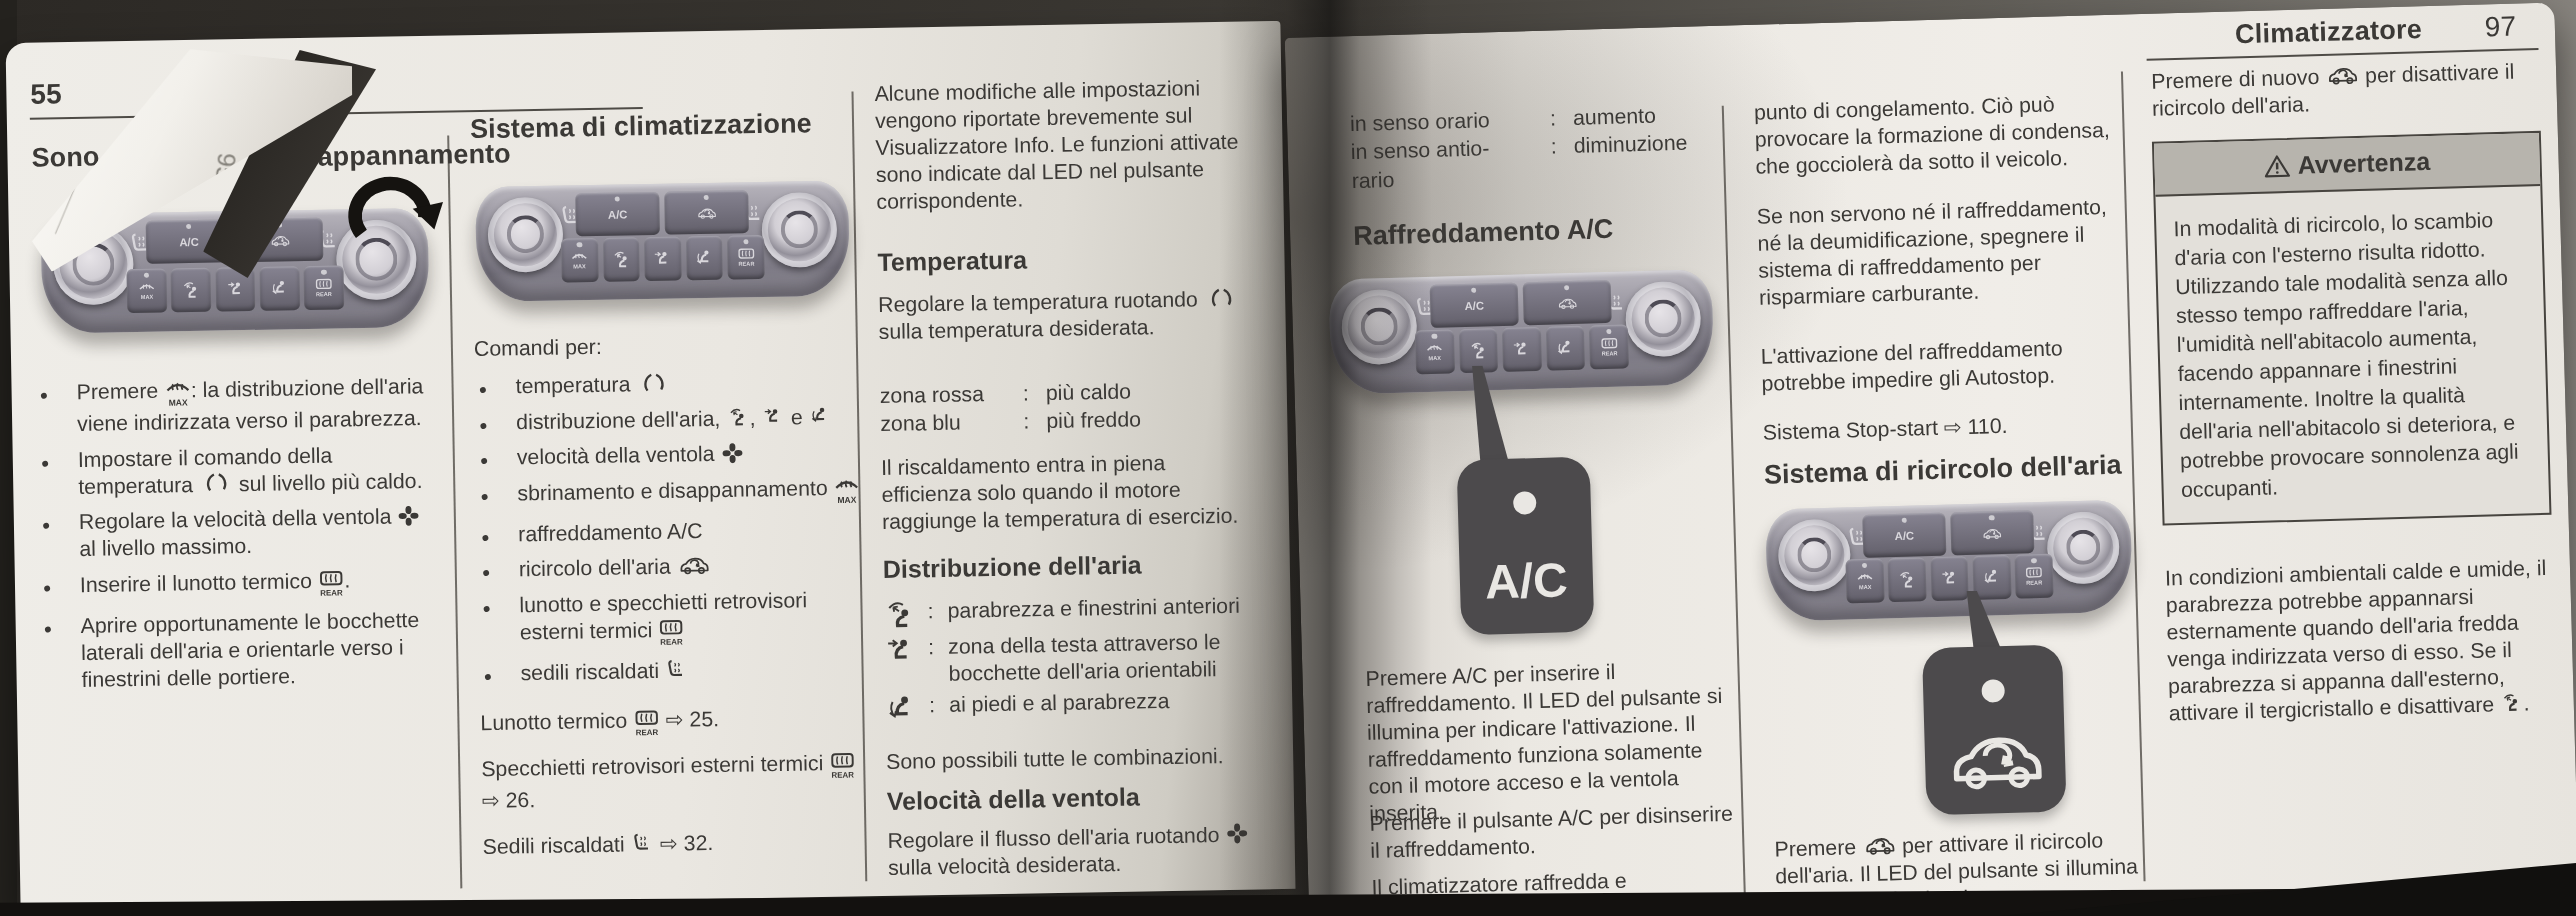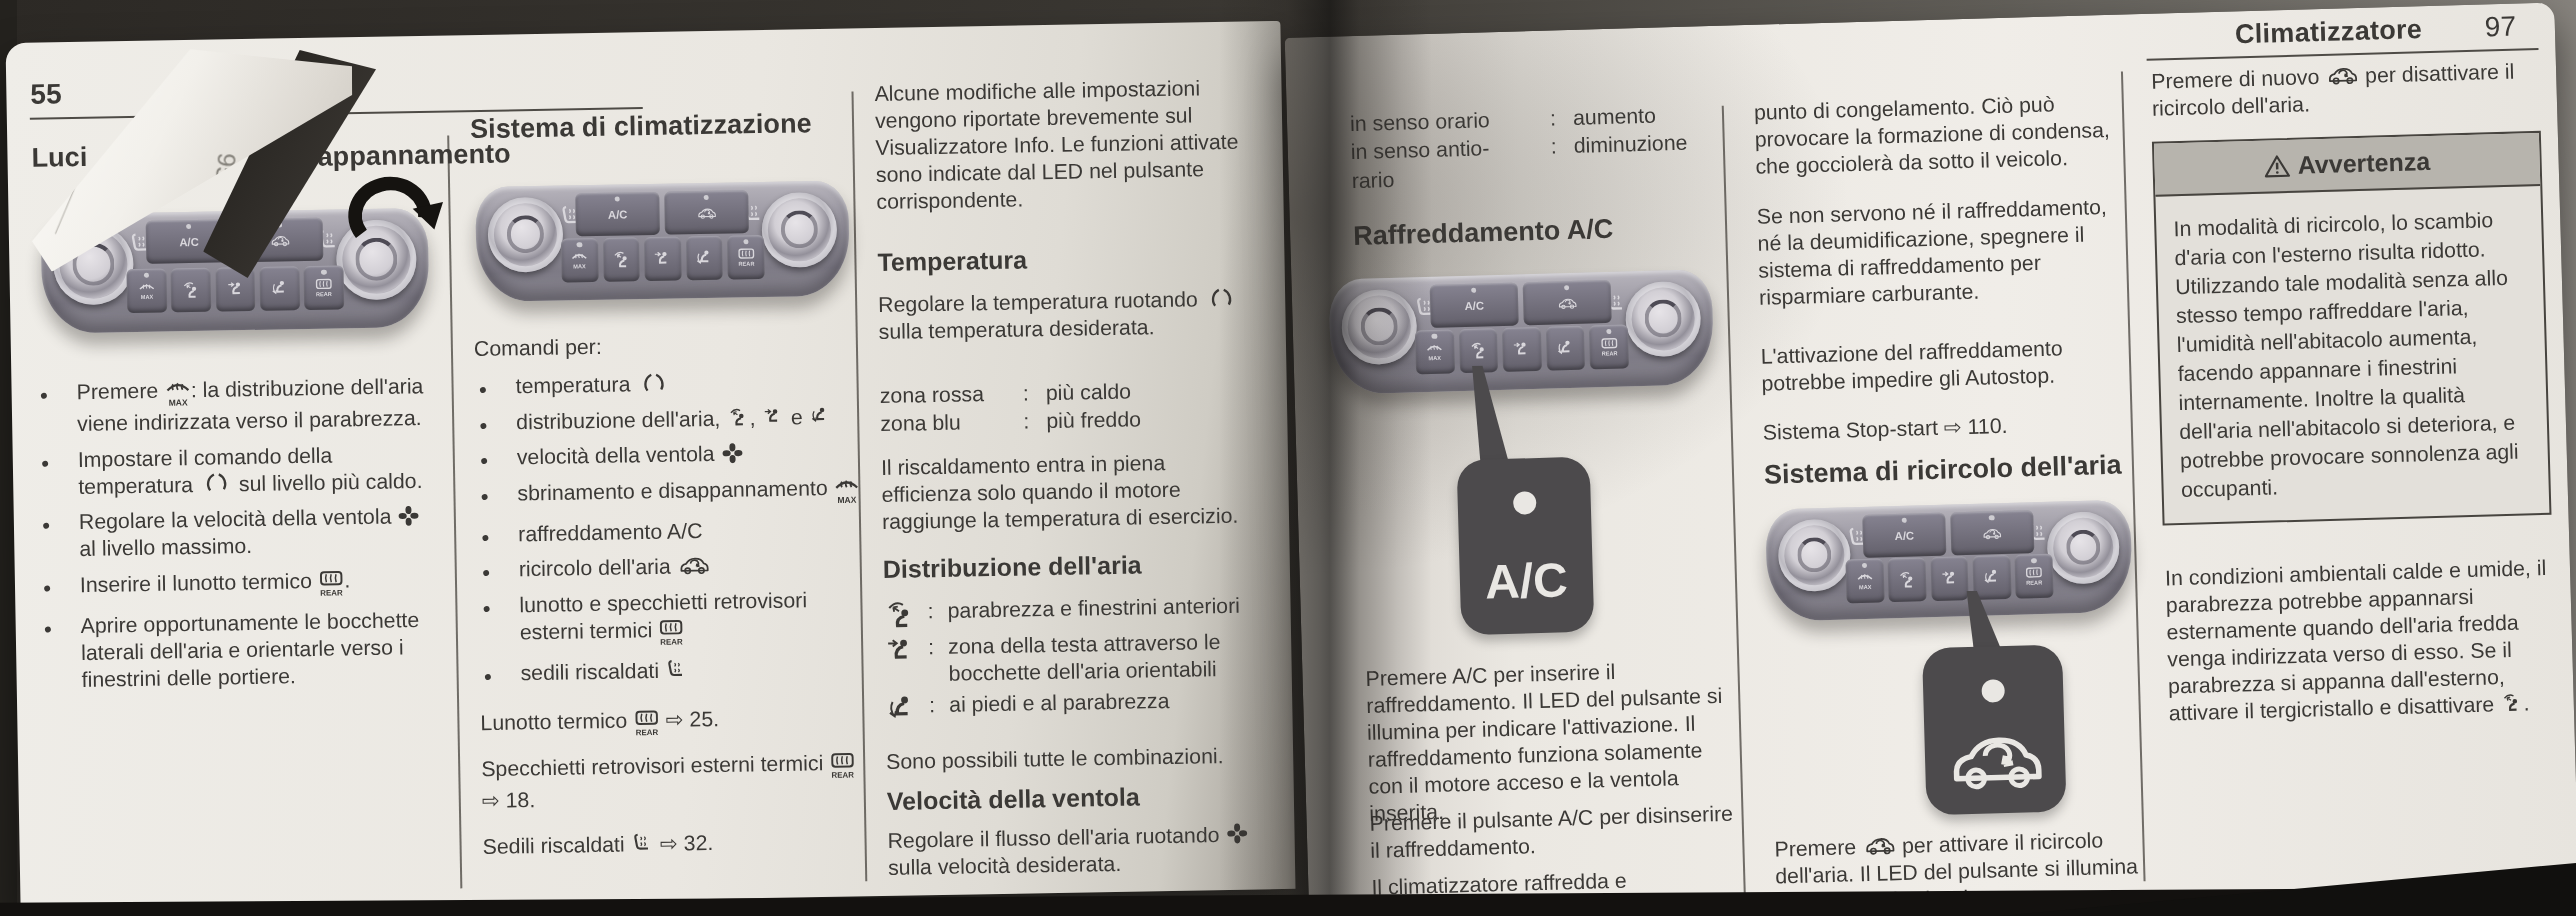"Luci" div.h1 { text: Luci -> Sono }
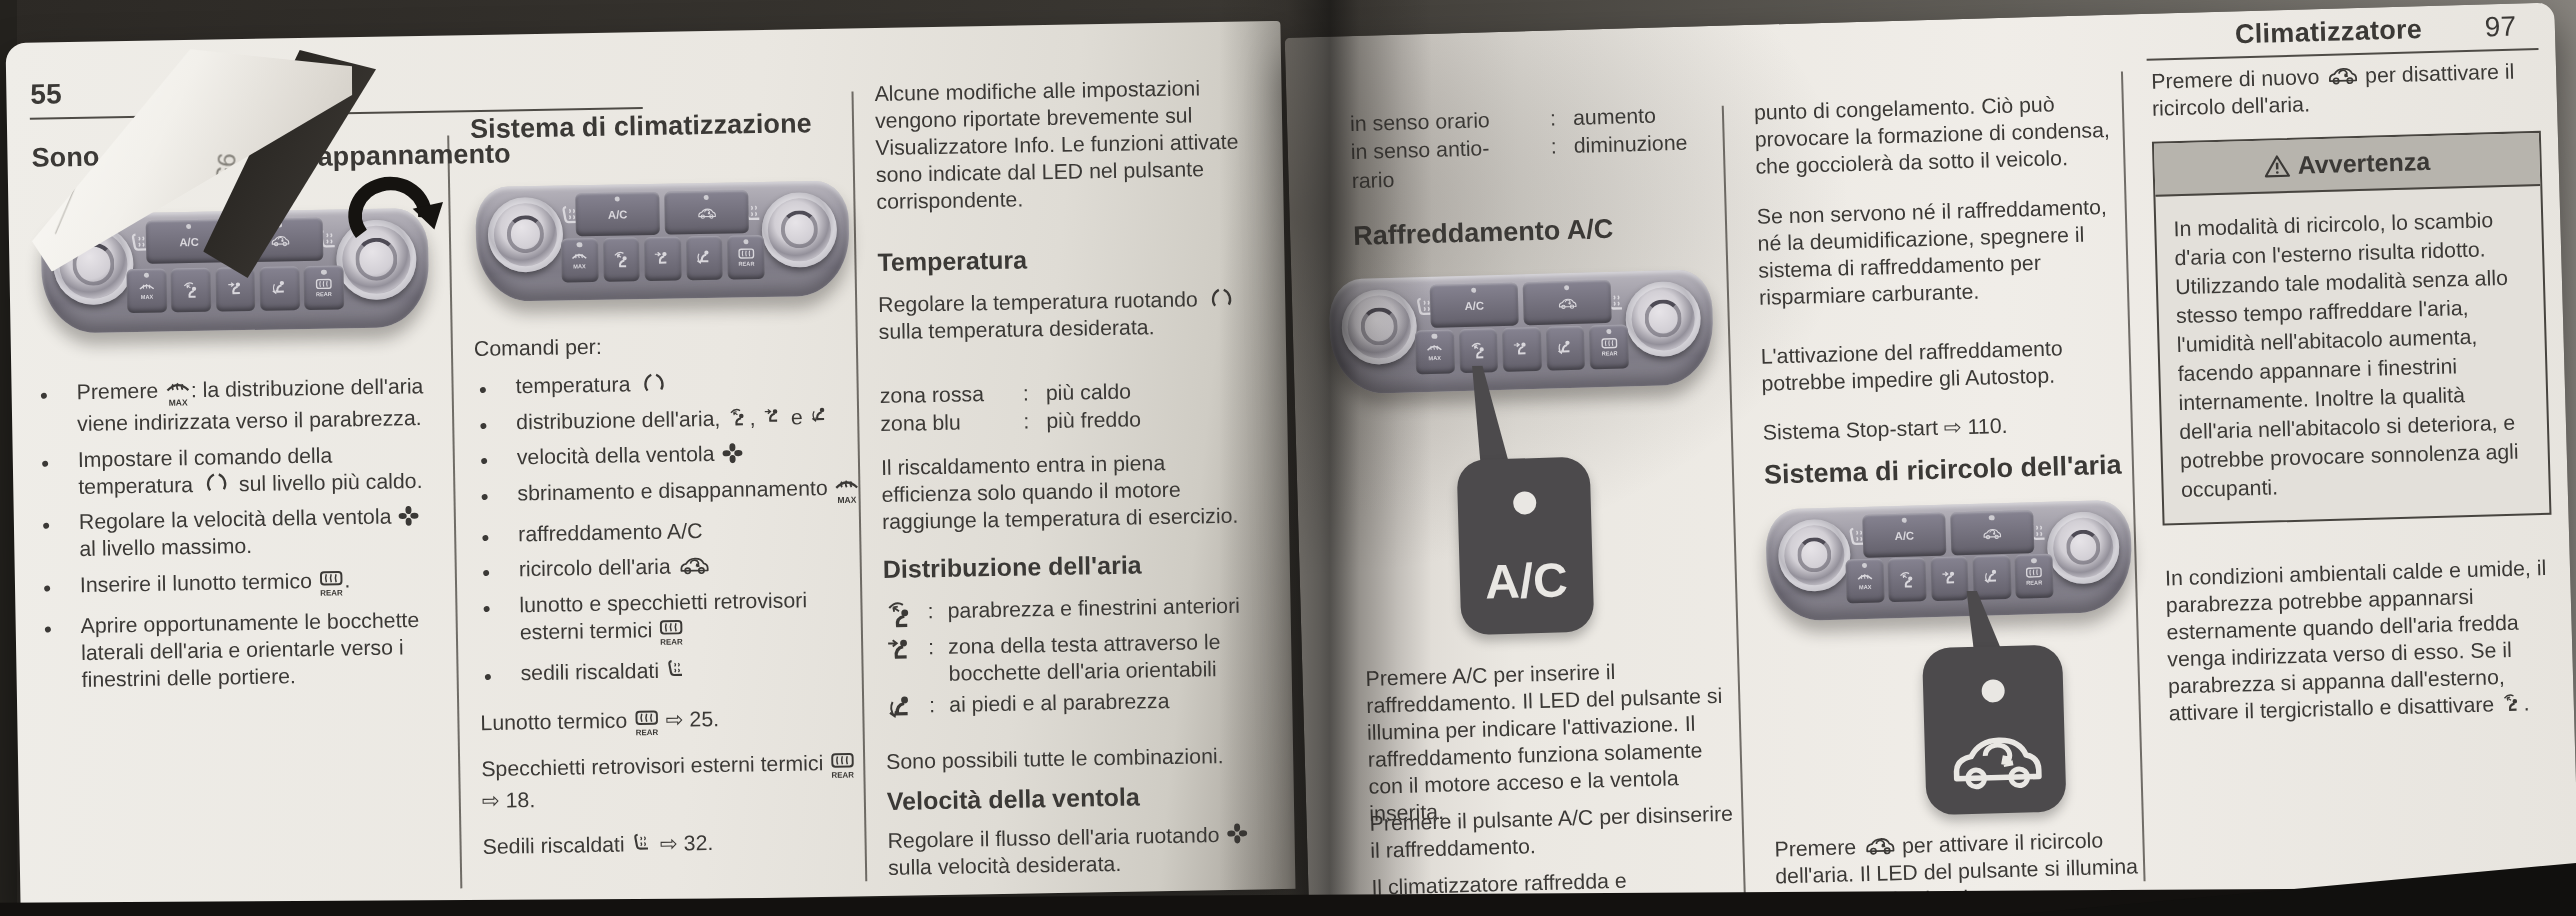"⇨ 18." span { text: 18 -> 26 }
